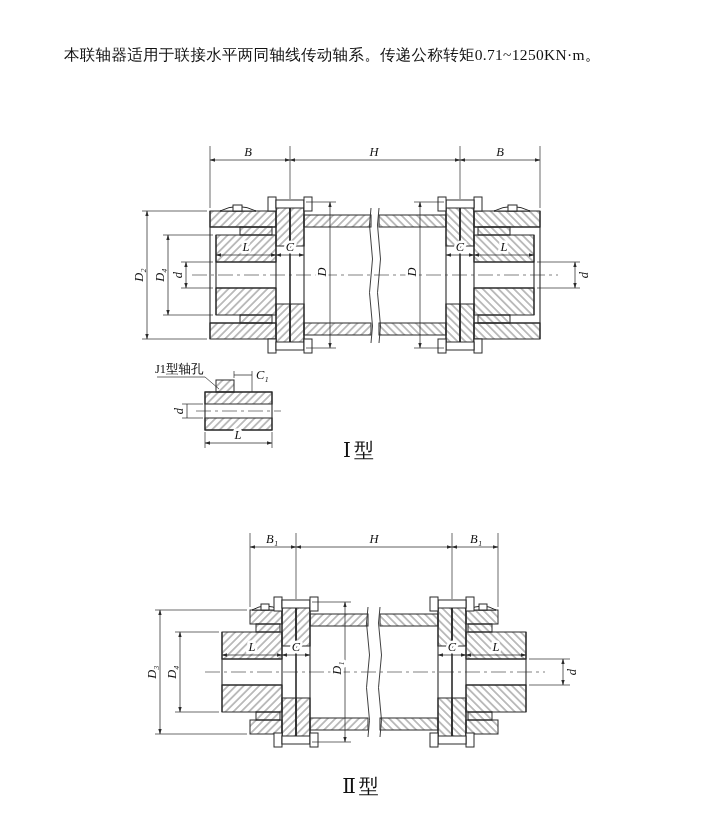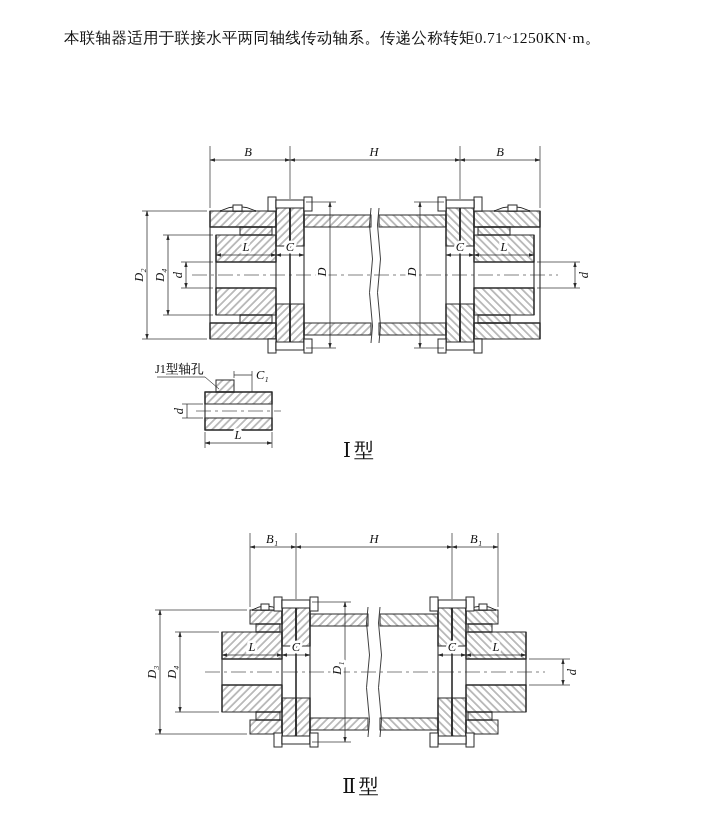"本联轴器适用于联接水平两同轴线传动轴系。传递公称转矩0.71~1250KN·m。" .header { top: 12px -> 29px }
